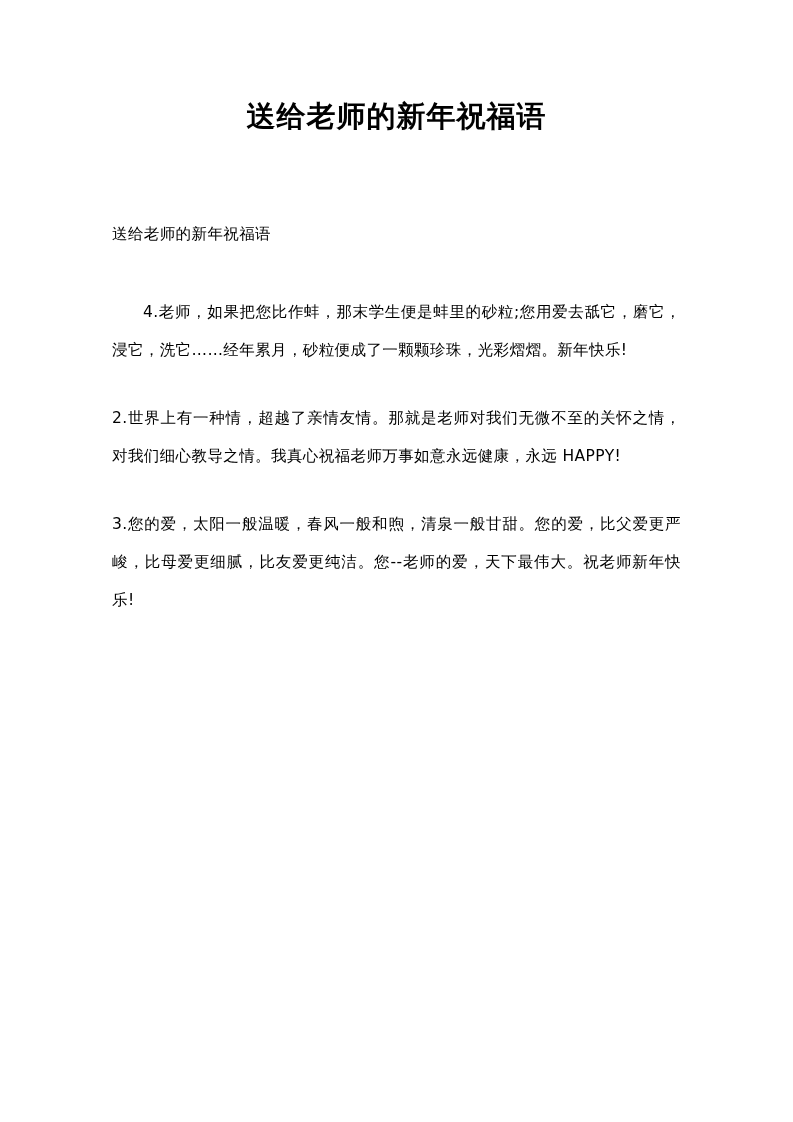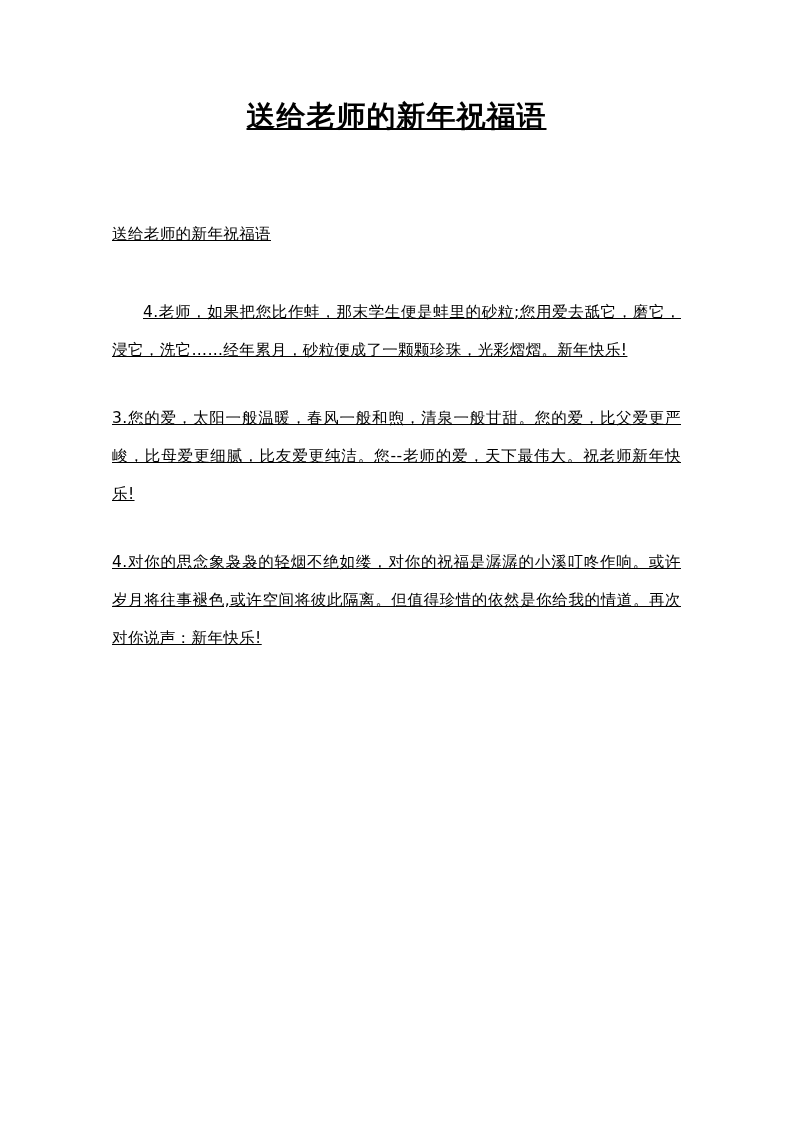"送给老师的新年祝福语" .page { text-decoration: underline -> none }
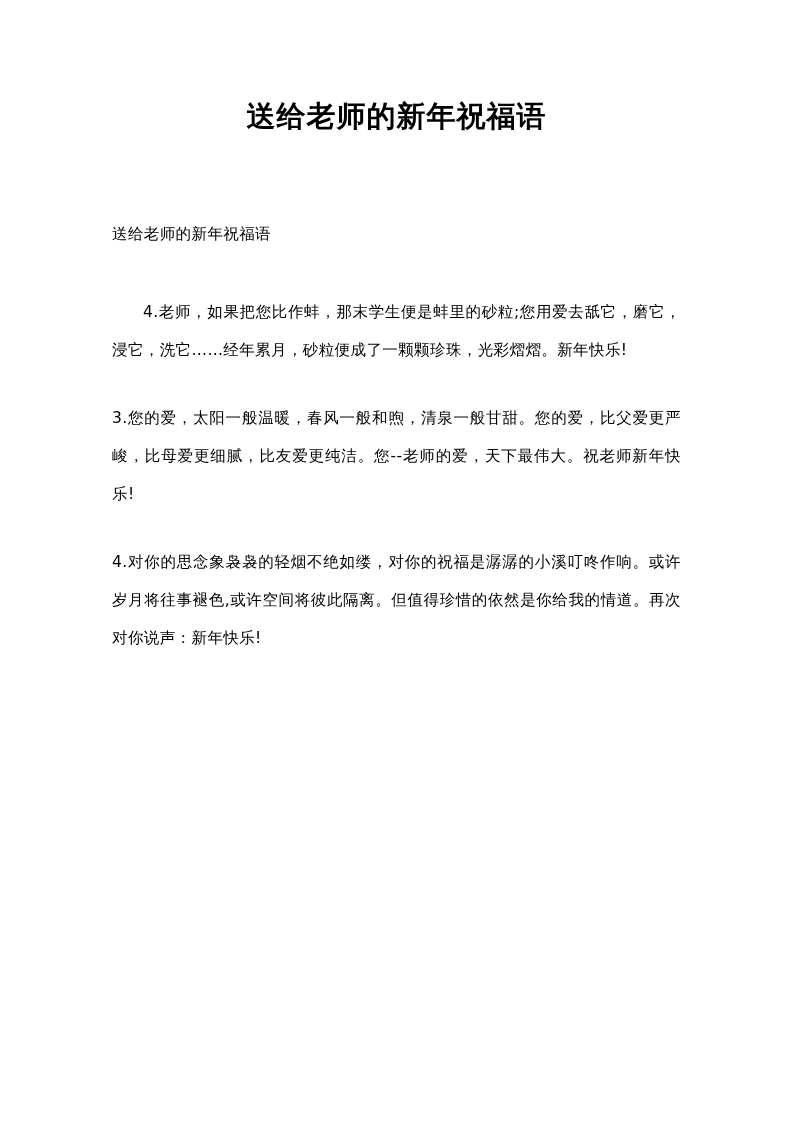"2.世界上有一种情，超越了亲情友情。那就是老师对我们无微不至的关怀之情，对我们细" p.para { html: none -> <p>2.世界上有一种情，超越了亲情友情。那就是老师对我们无微不至的关怀之情，对我们细心教导之情。我真心祝福老师万事如意永远健康，永远 HAPPY!</p> }
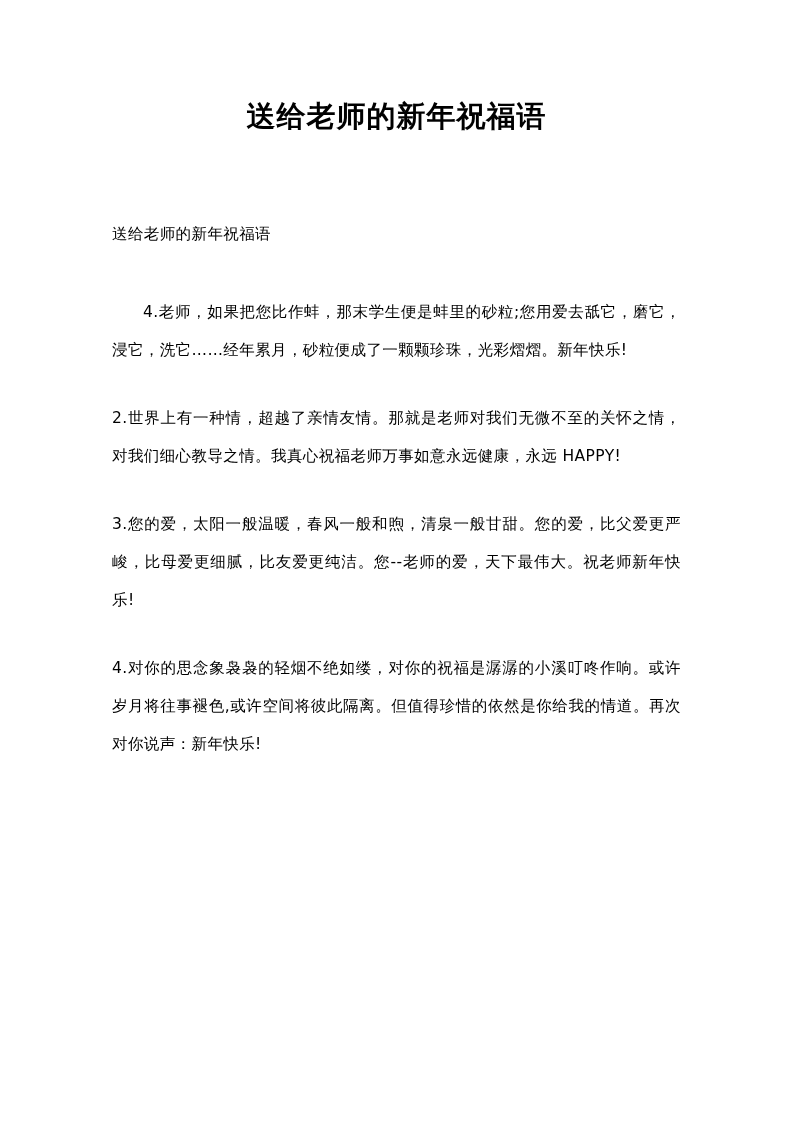"4.对你的思念象袅袅的轻烟不绝如缕，对你的祝福是潺潺的小溪叮咚作响。或许岁月将往" p.para { html: <p>4.对你的思念象袅袅的轻烟不绝如缕，对你的祝福是潺潺的小溪叮咚作响。或许岁月将往事褪色,或许空间将彼此隔离。但值得珍惜的依然是你给我的情道。再次对你说声：新年快乐!</p> -> none }
